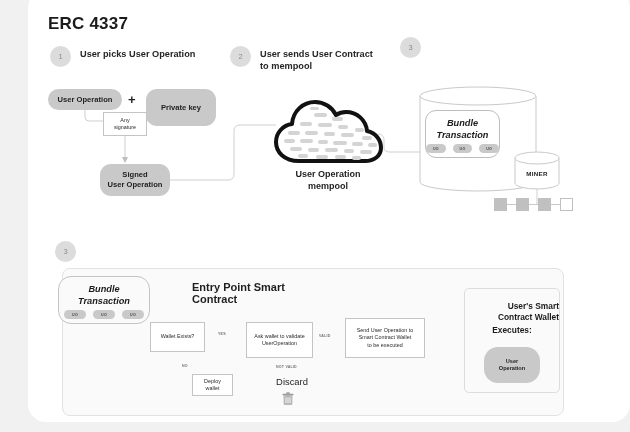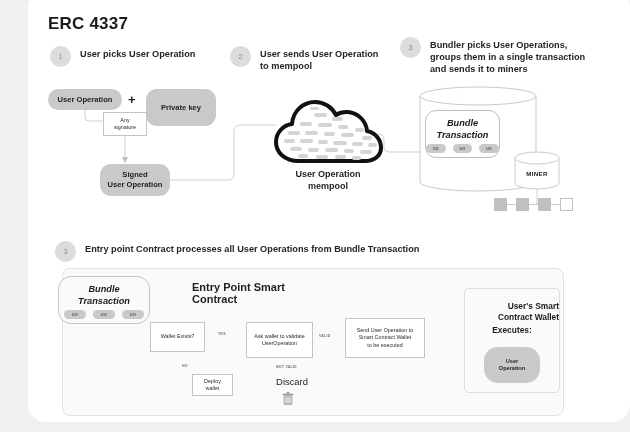"Bundler picks User Operations," div.step-text { html: <div>Bundler picks User Operations, groups them in a single transaction and sends it to miners</div> -> none }
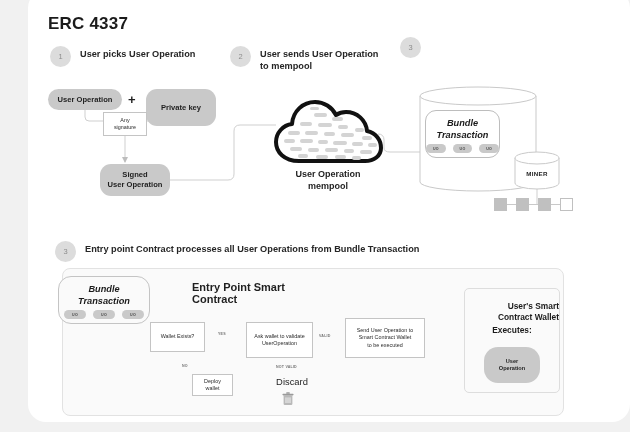"User sends User Operation" div.step-text { text: Operation -> Contract }
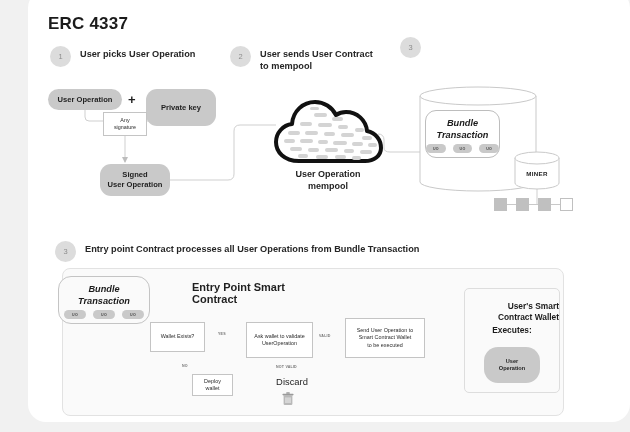"Entry point Contract processes all" div.step-text { html: <div>Entry point Contract processes all User Operations from Bundle Transaction</div> -> none }
